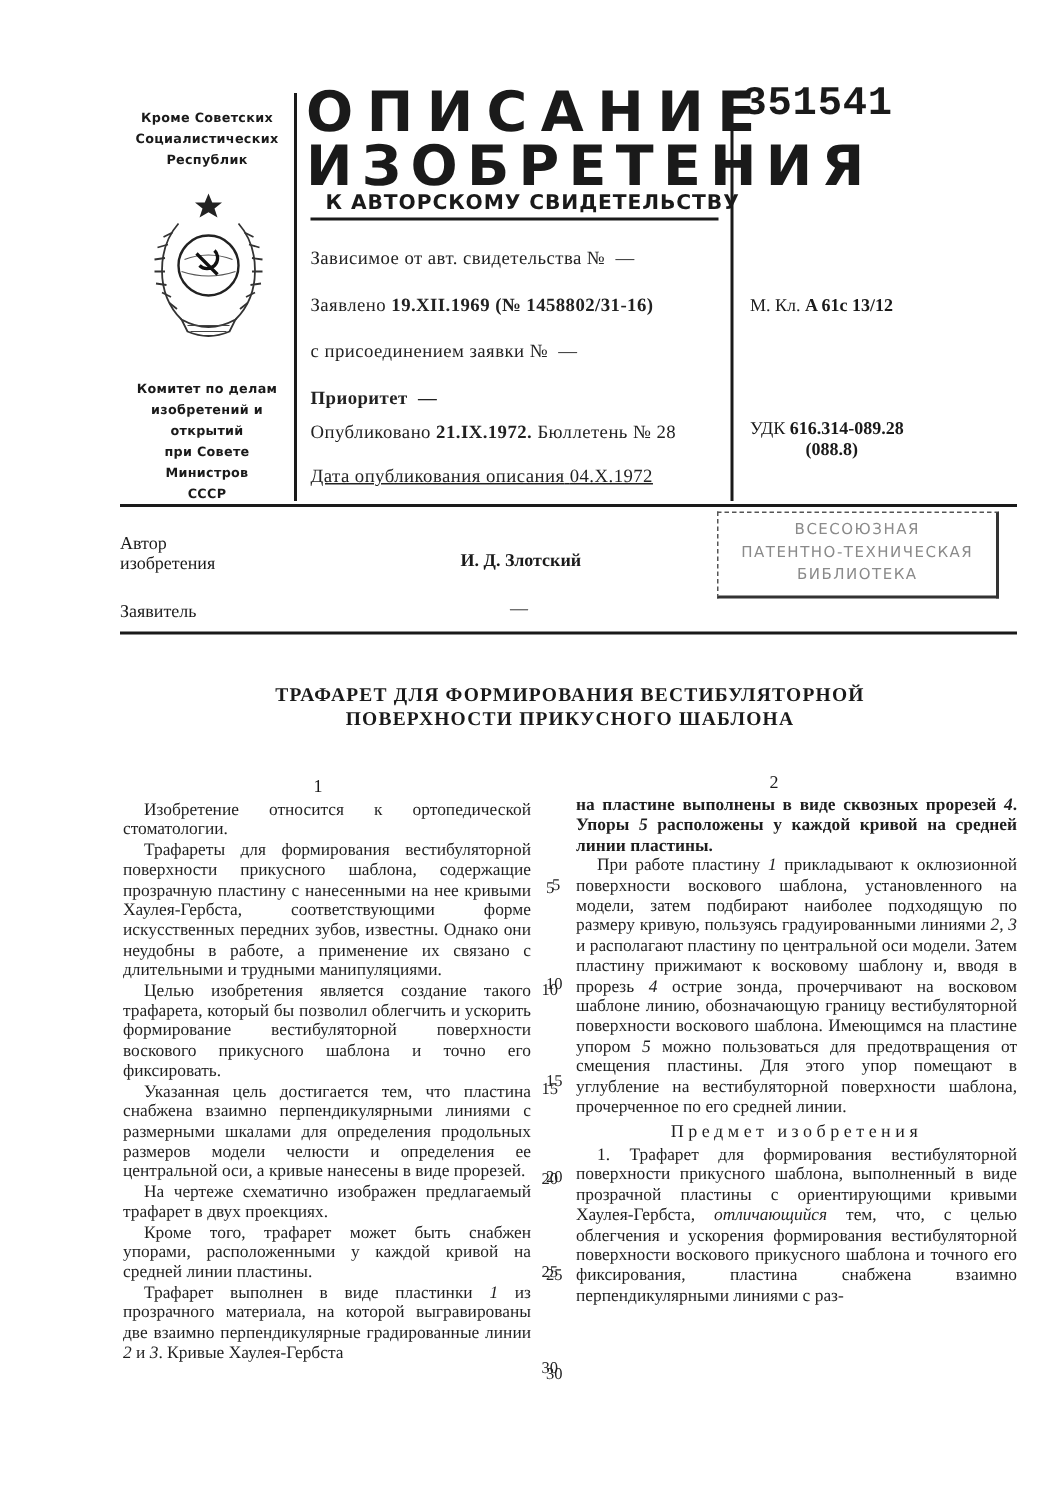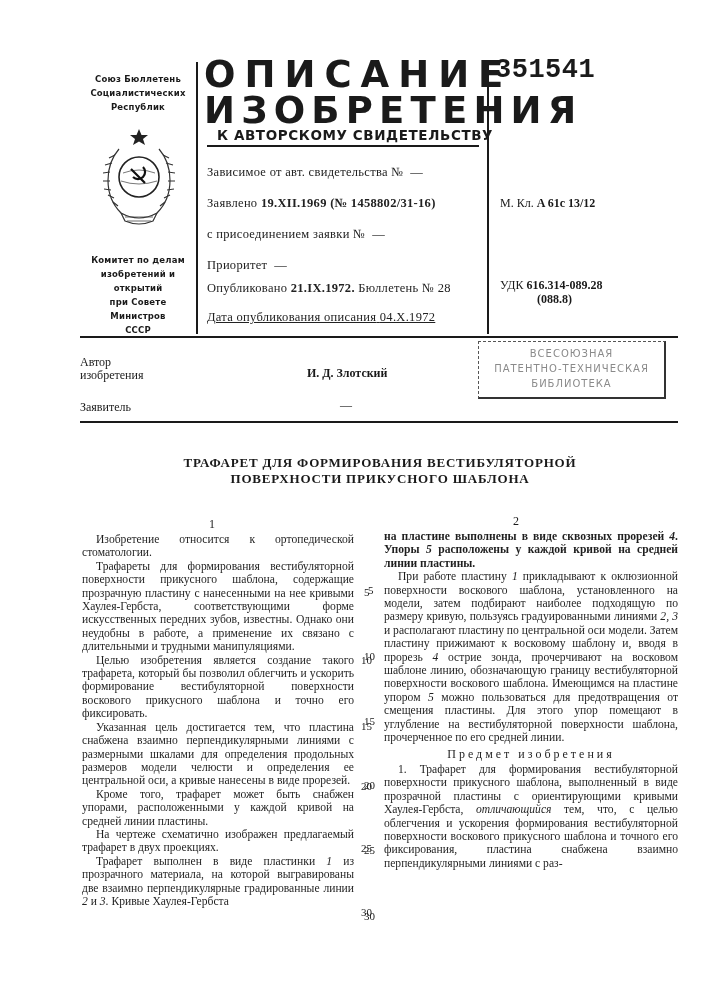"Союз Бюллетень" div { text: Союз Бюллетень -> Кроме Советских }
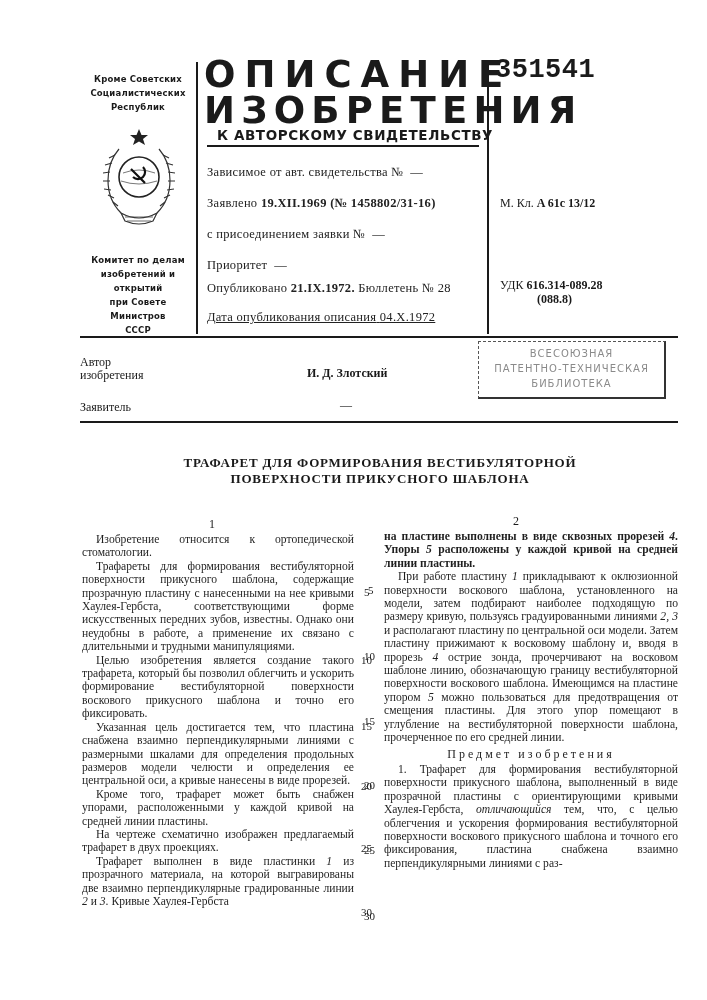"Приоритет —" div.abs { font-weight: none -> bold }
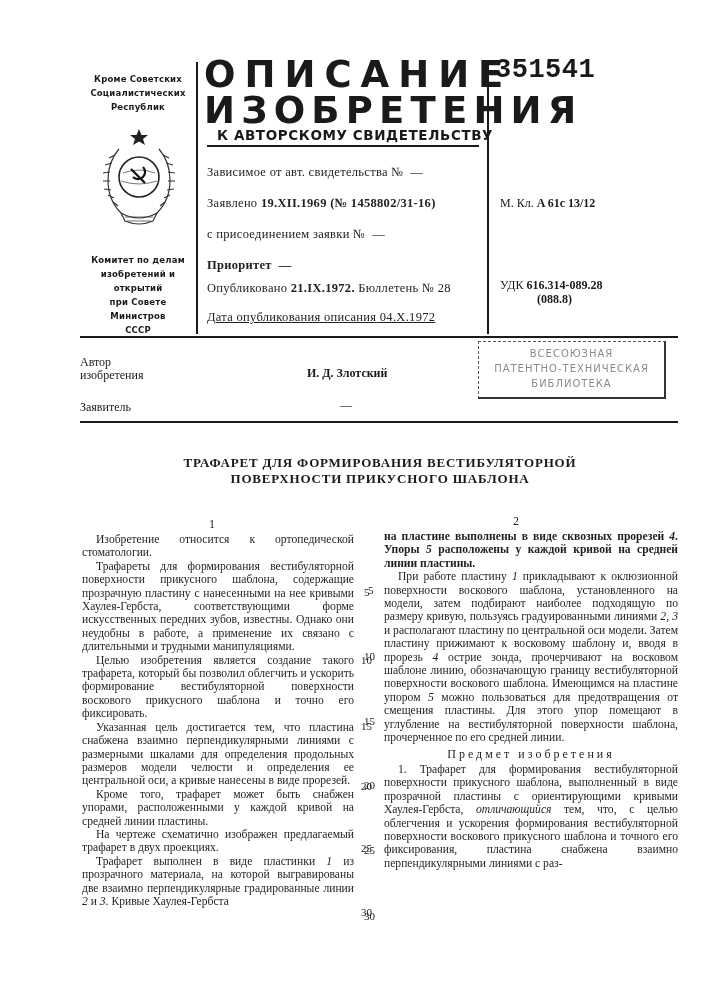"Кроме того, трафарет может быть" p { order: before "На чертеже схематично изображен" -> after "На чертеже схематично изображен" }
